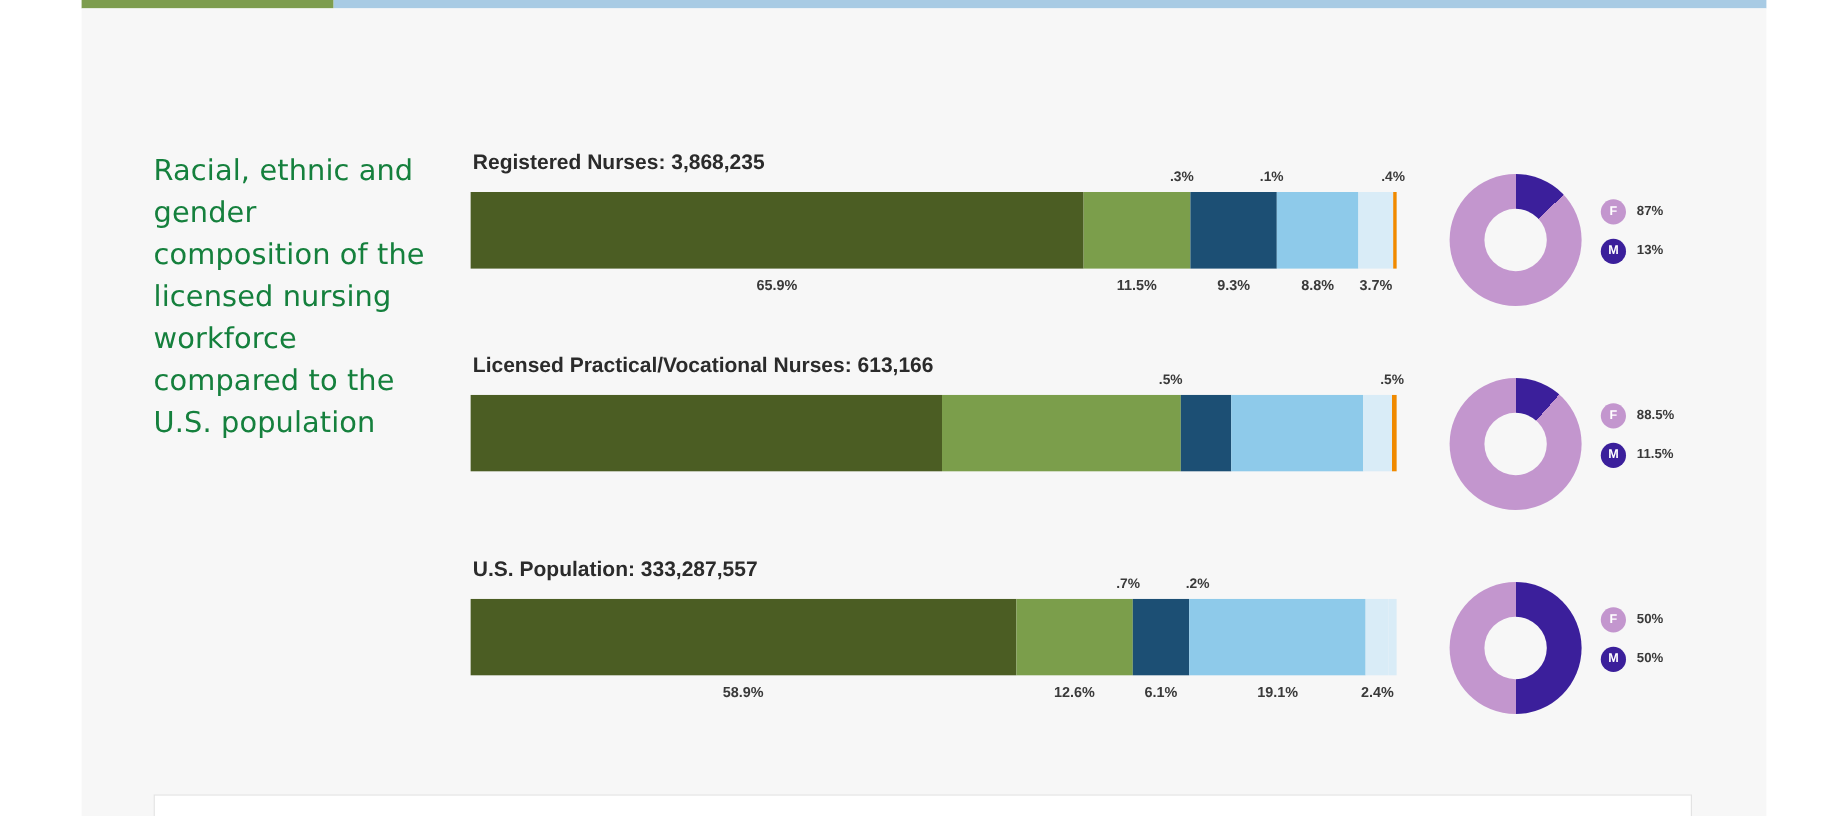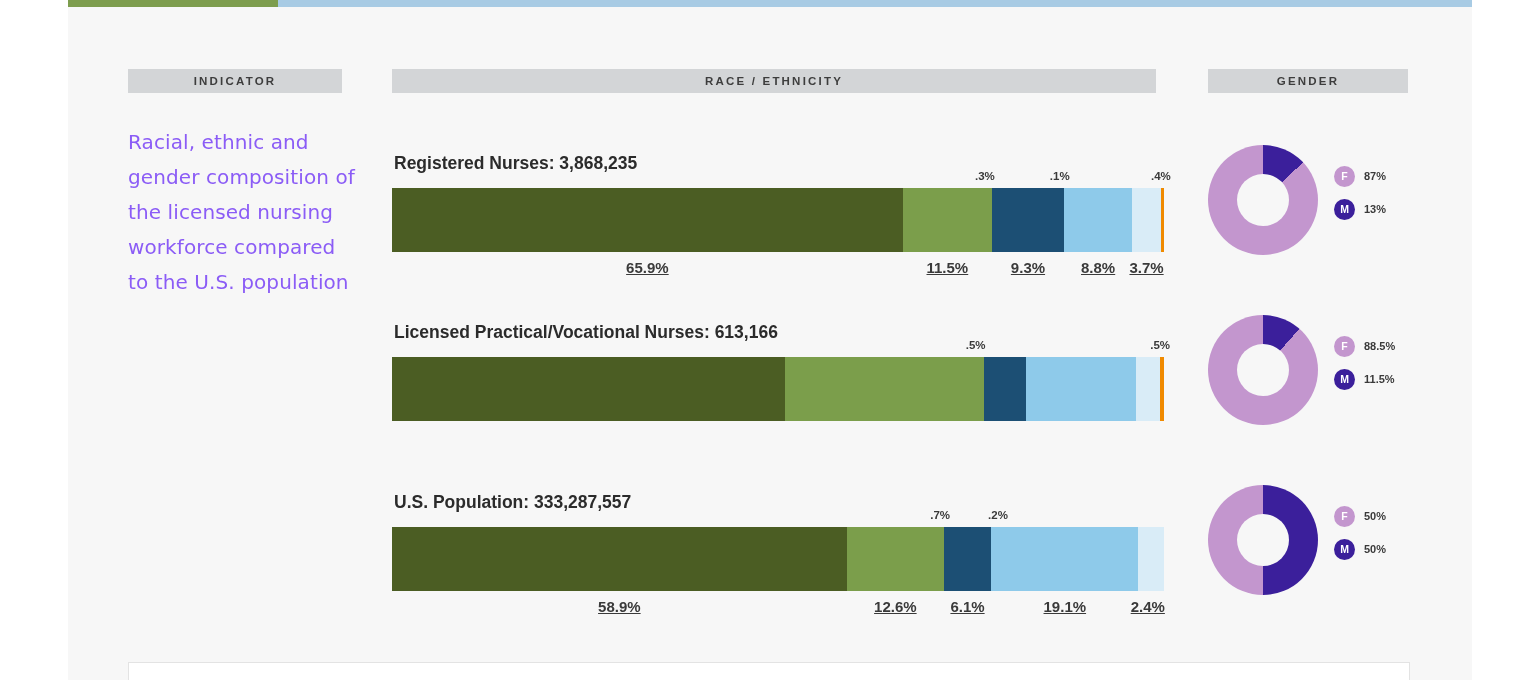"INDICATOR" div.colhead { html: <div>INDICATOR</div> -> none }
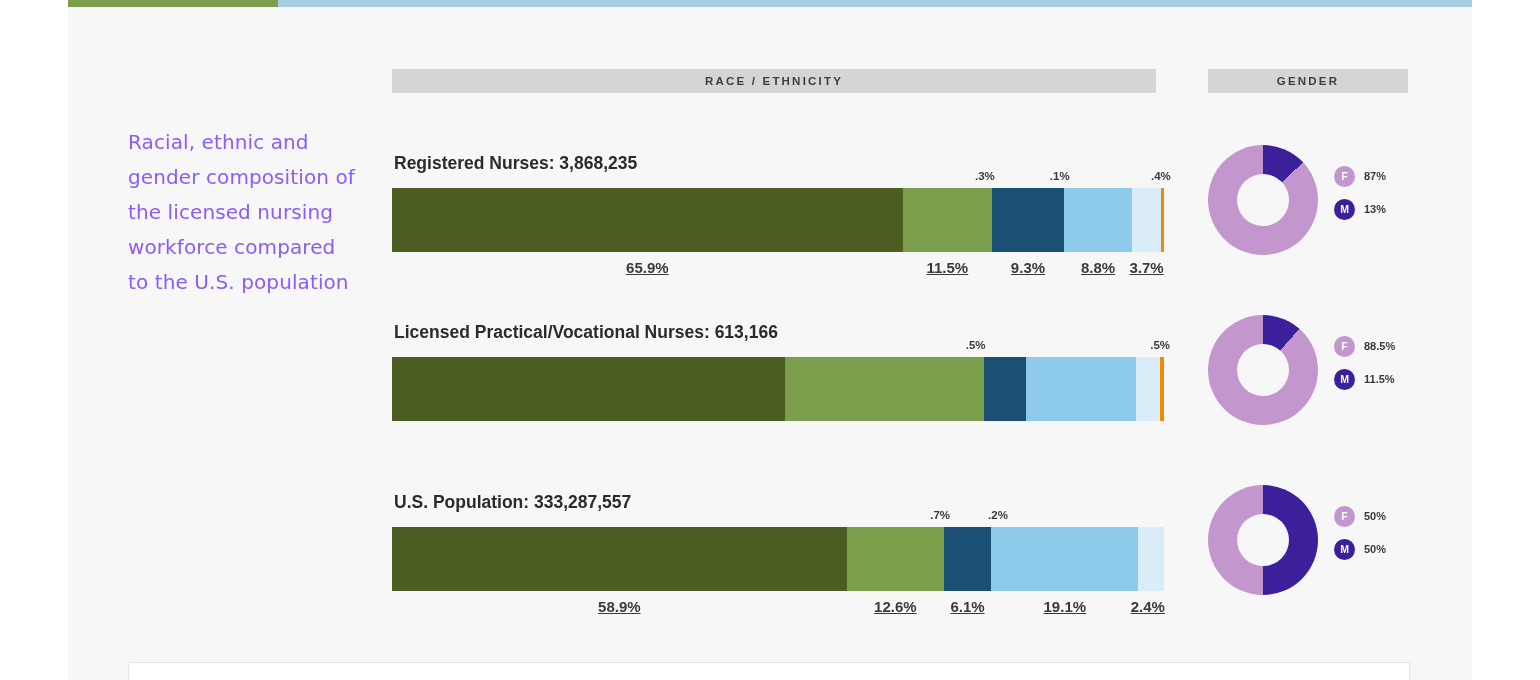"RACE / ETHNICITY" div.colhead { html: <div>RACE / ETHNICITY</div> -> none }
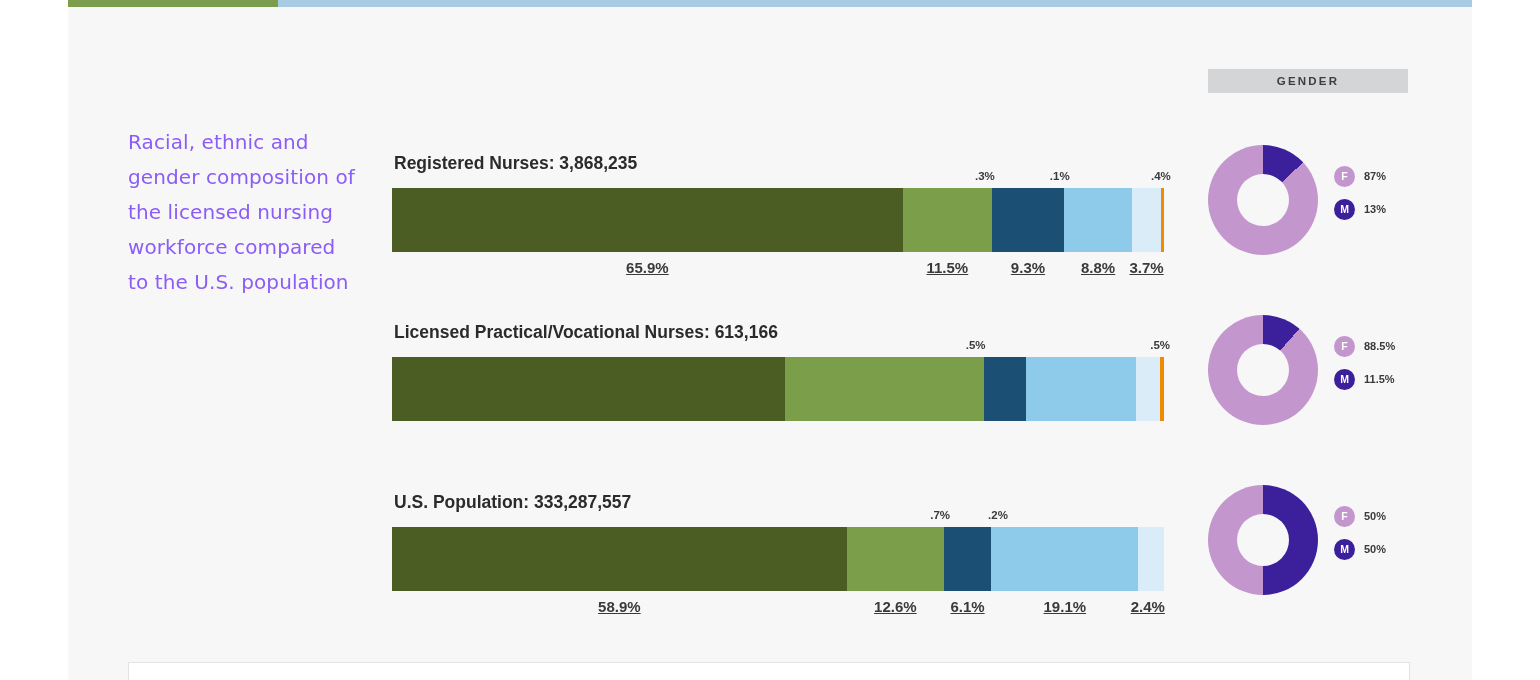"GENDER" div.colhead { html: <div>GENDER</div> -> none }
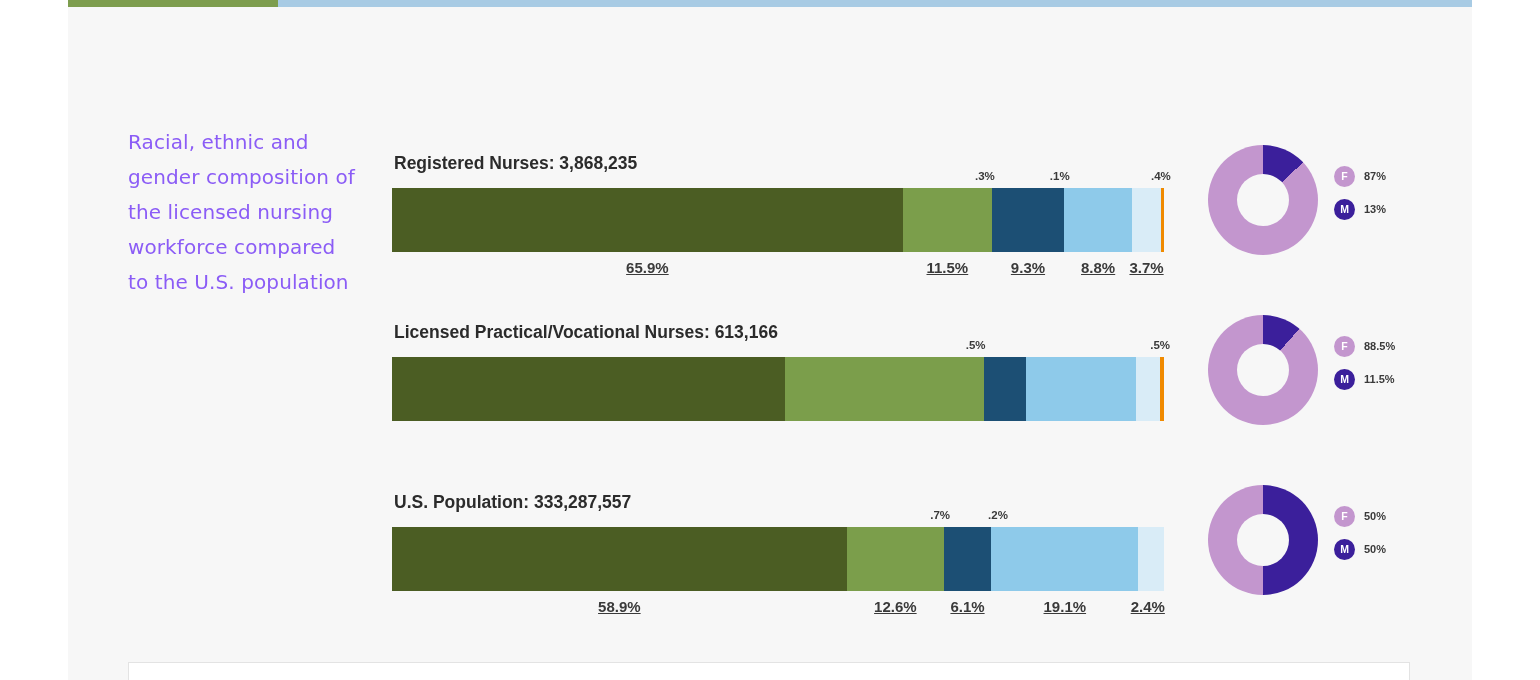"Racial, ethnic and gender composition" .indicator-text { color: #8b5cf6 -> #15803d; font-size: 20px -> 24px }
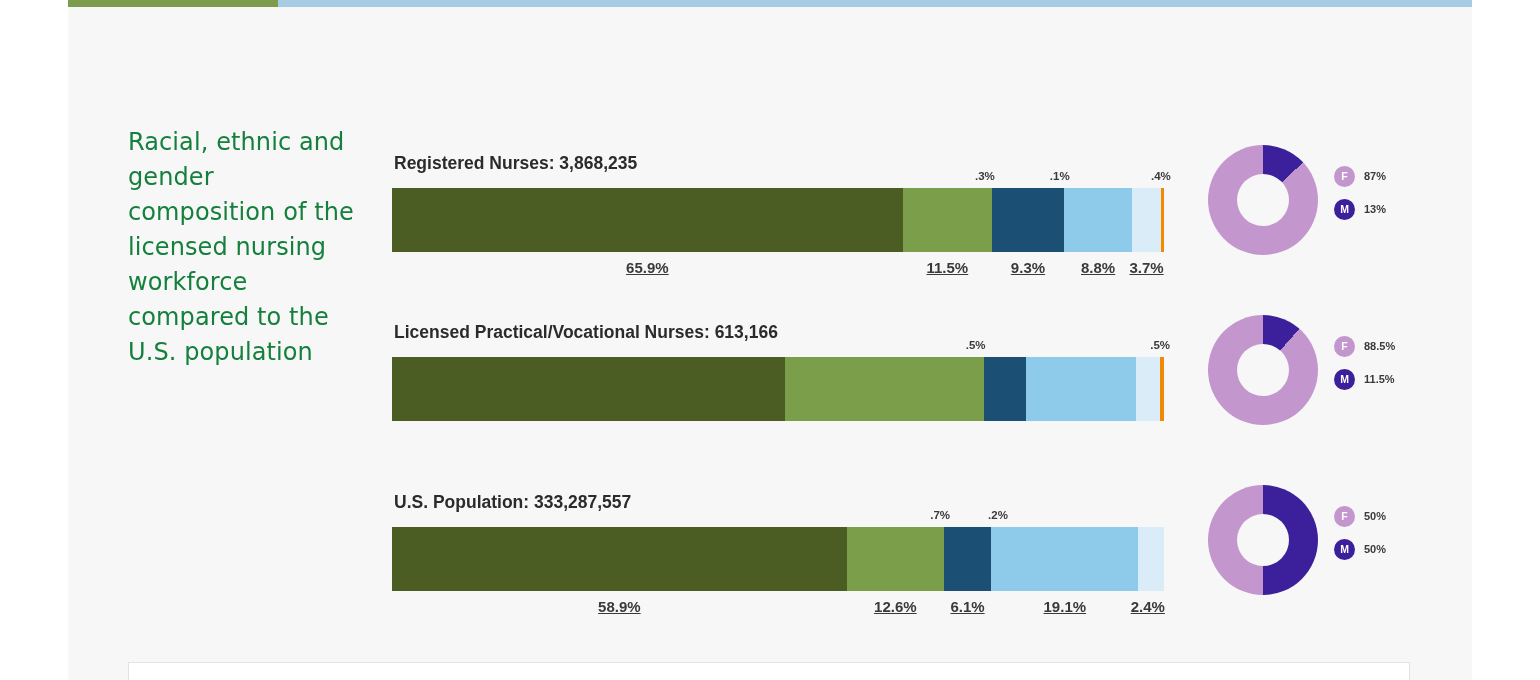"Registered Nurses: 3,868,235" .bargroup { margin-top: 28px -> none }
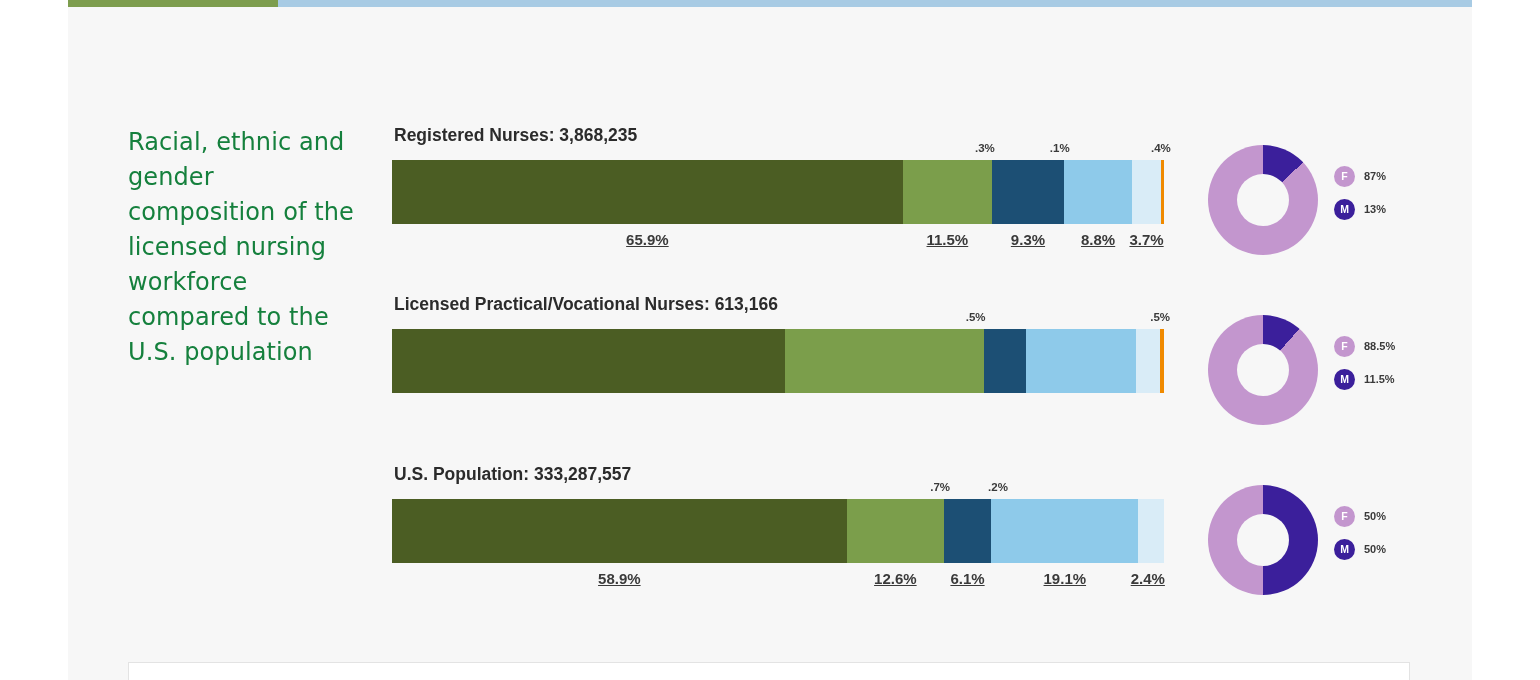"65.9%" .botlabel { font-size: 15px -> 12px; text-decoration: underline -> none }
